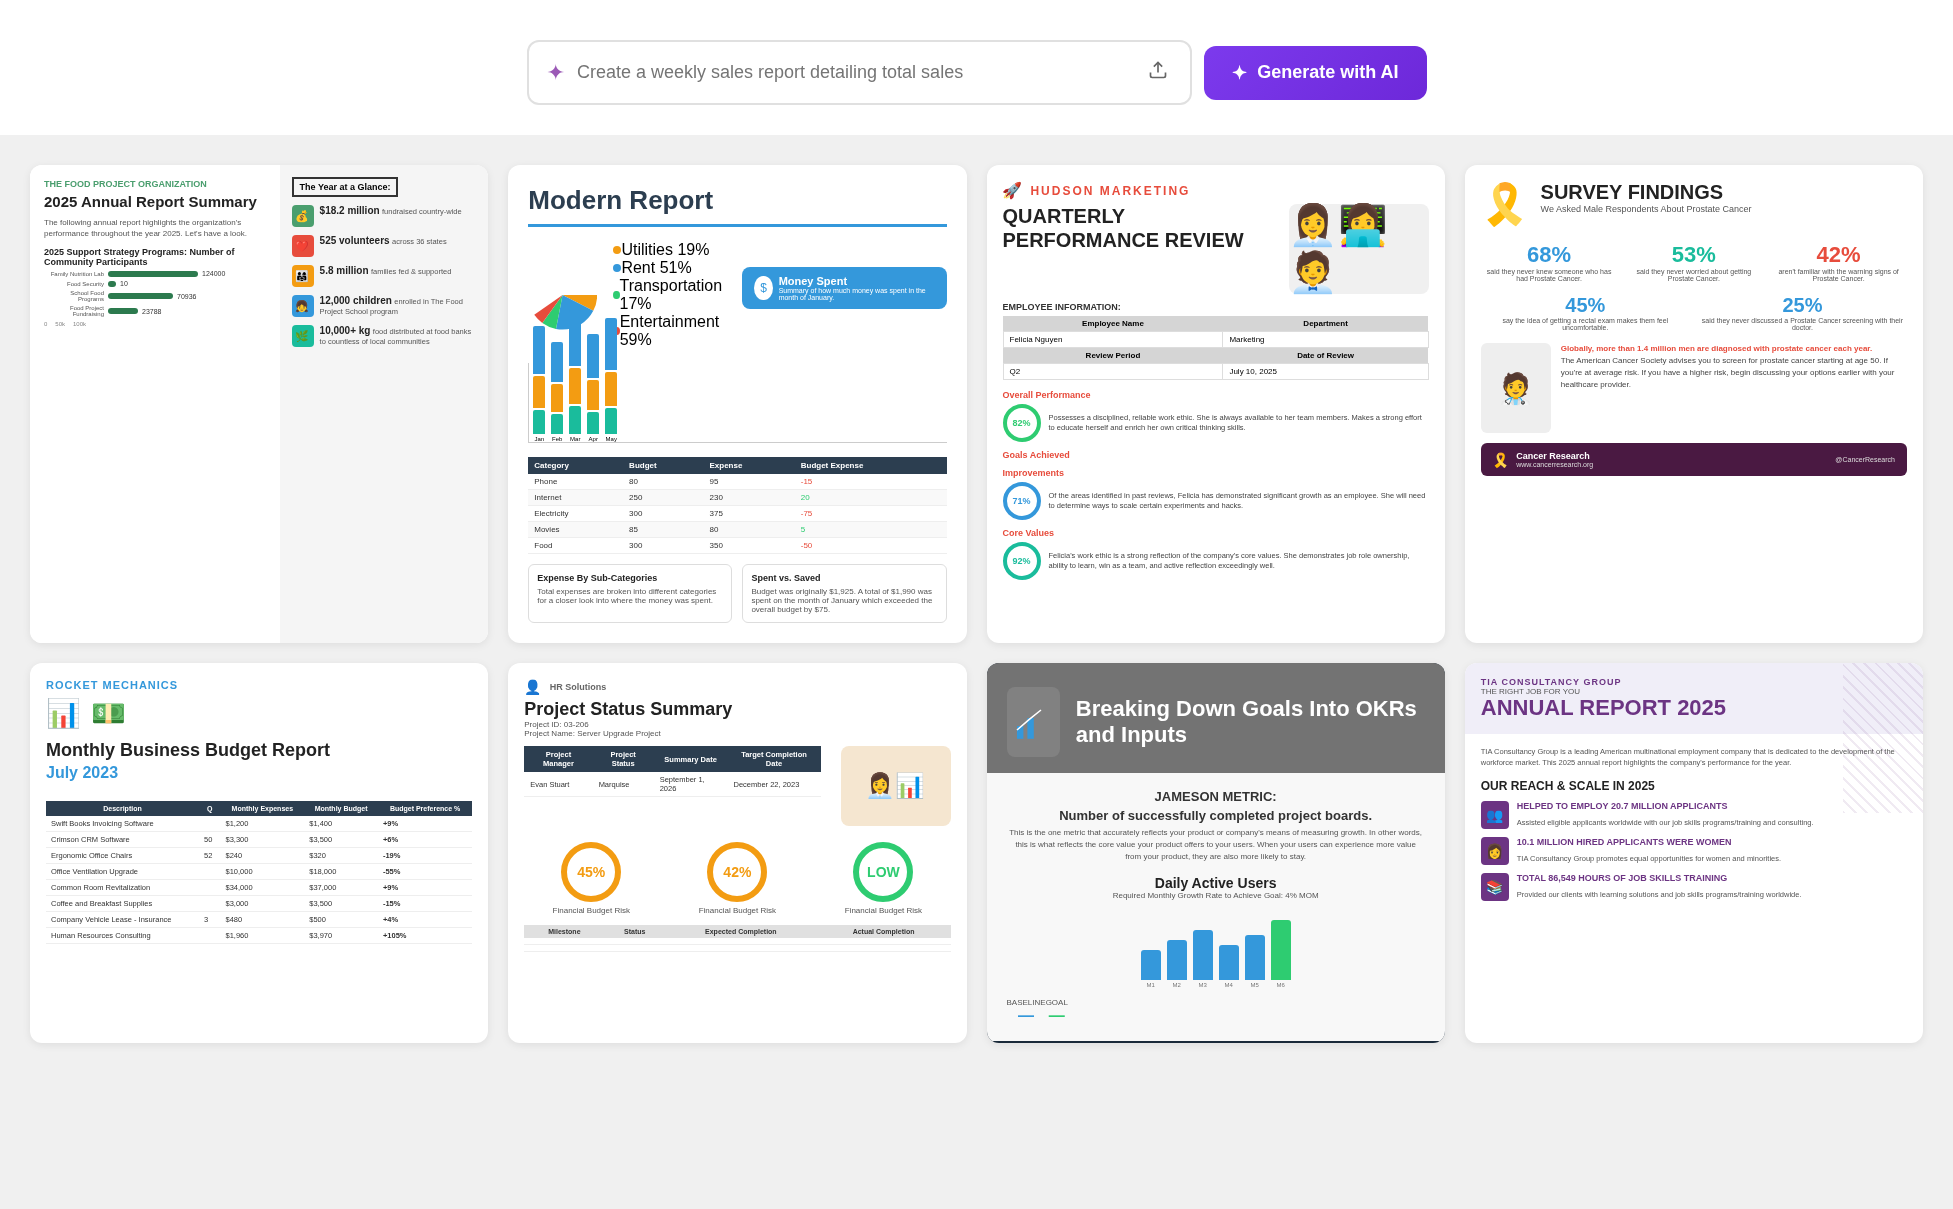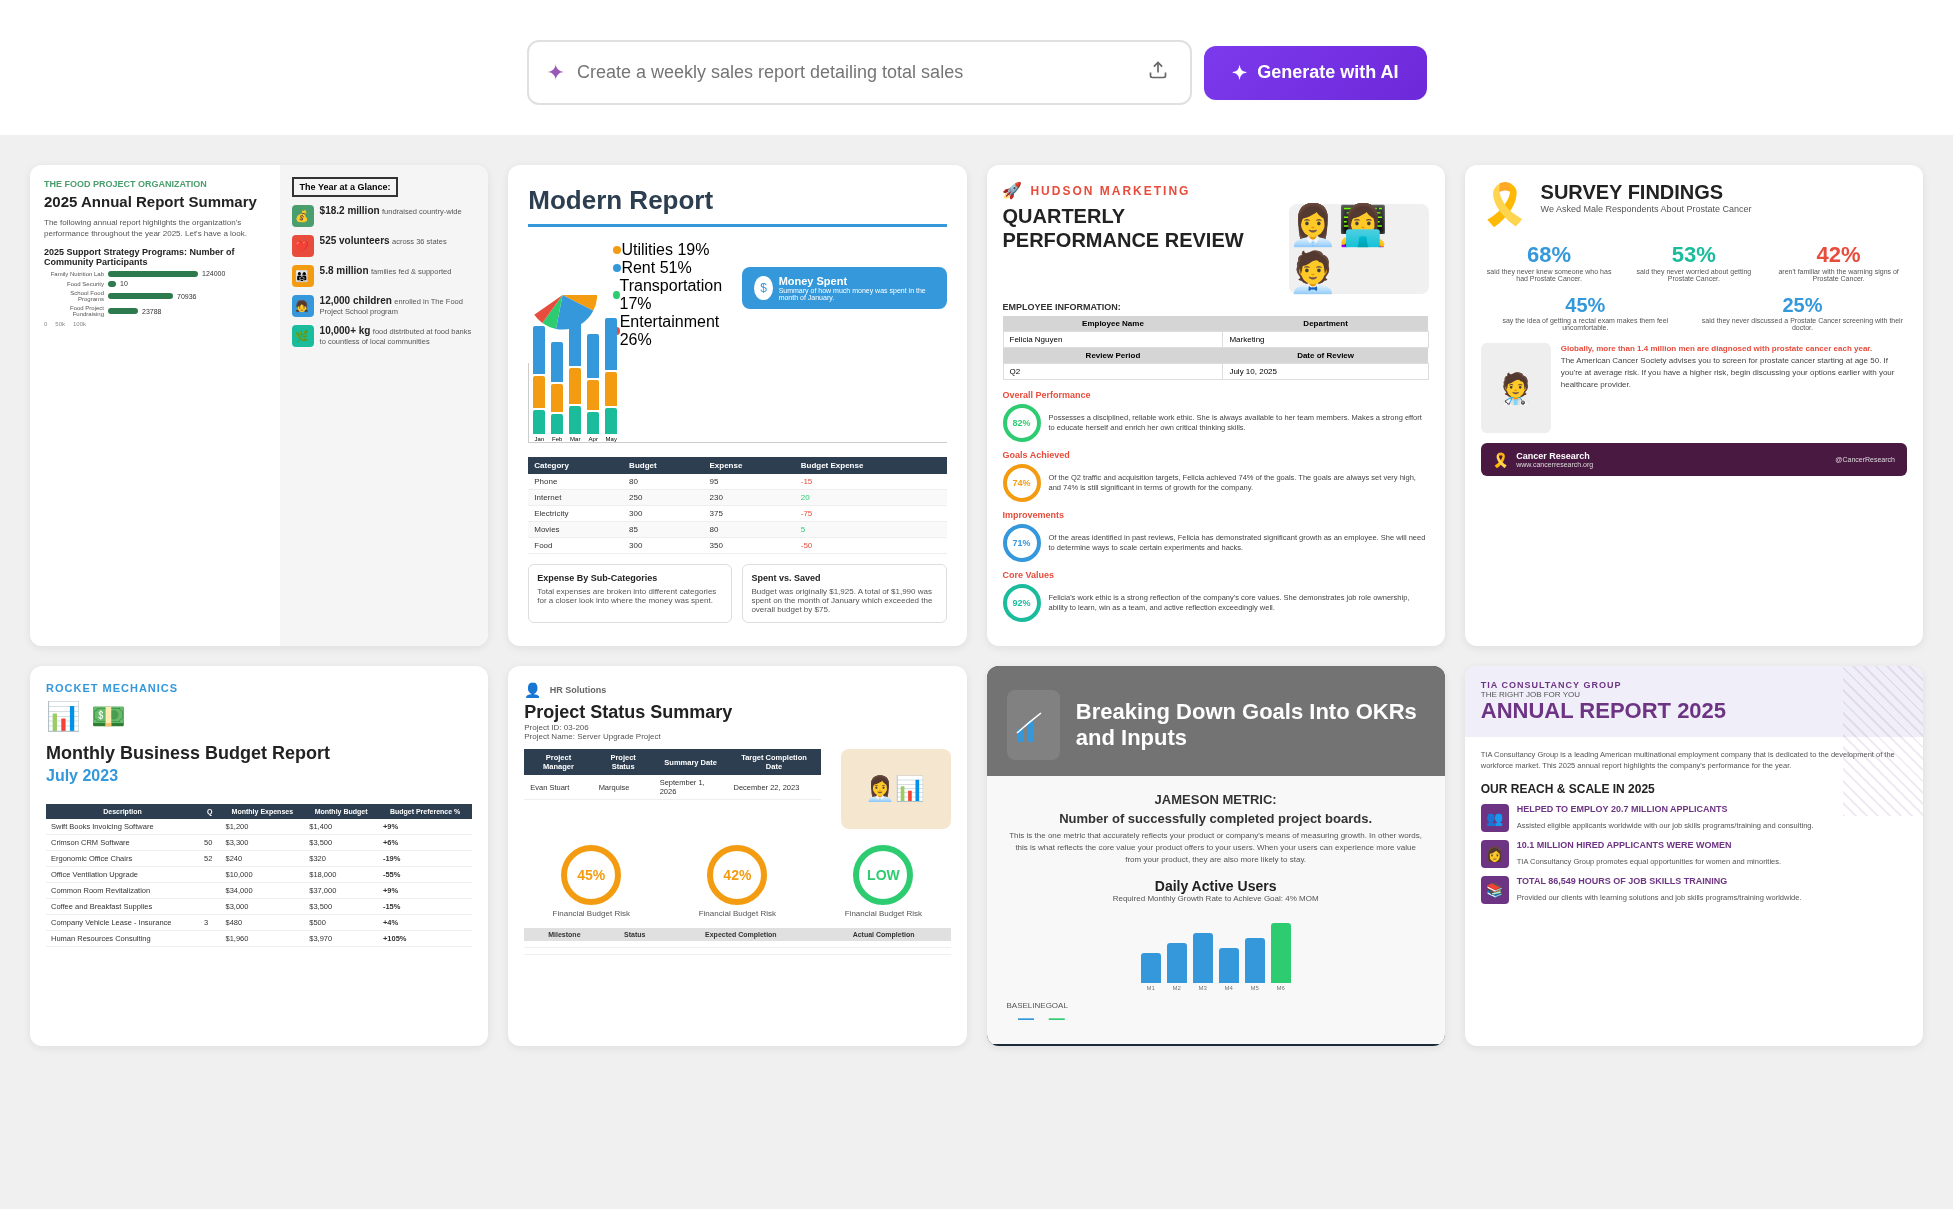"Entertainment 26%" span { text: 26% -> 59% }
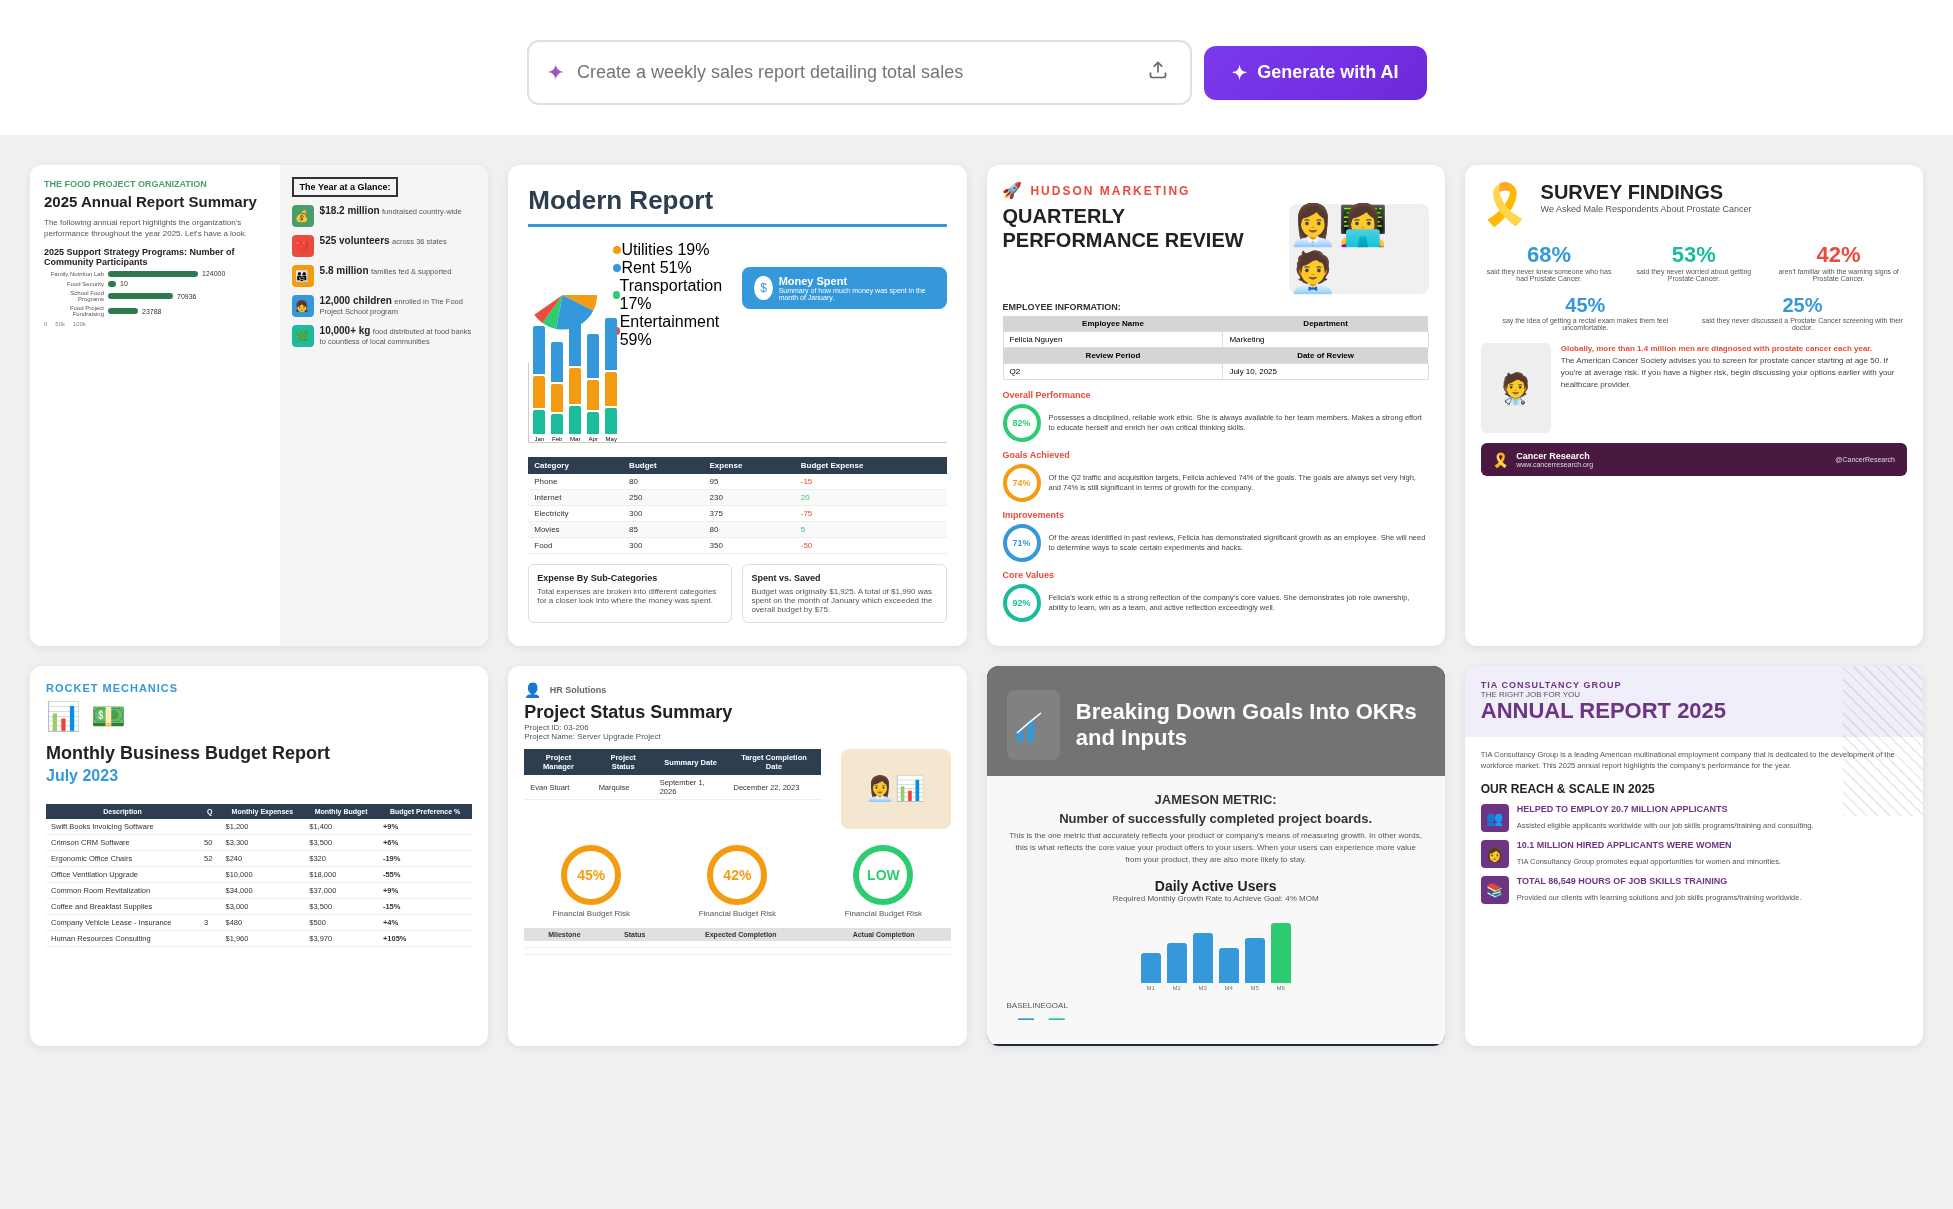"74%" div.perf-row { html: <div> <div>74%</div> <div>Of the Q2 traffic and acquisition targets, Felicia achieved 74% of the goals. The goals are always set very high, and 74% is still significant in terms of growth for the company.</div> </div> -> none }
